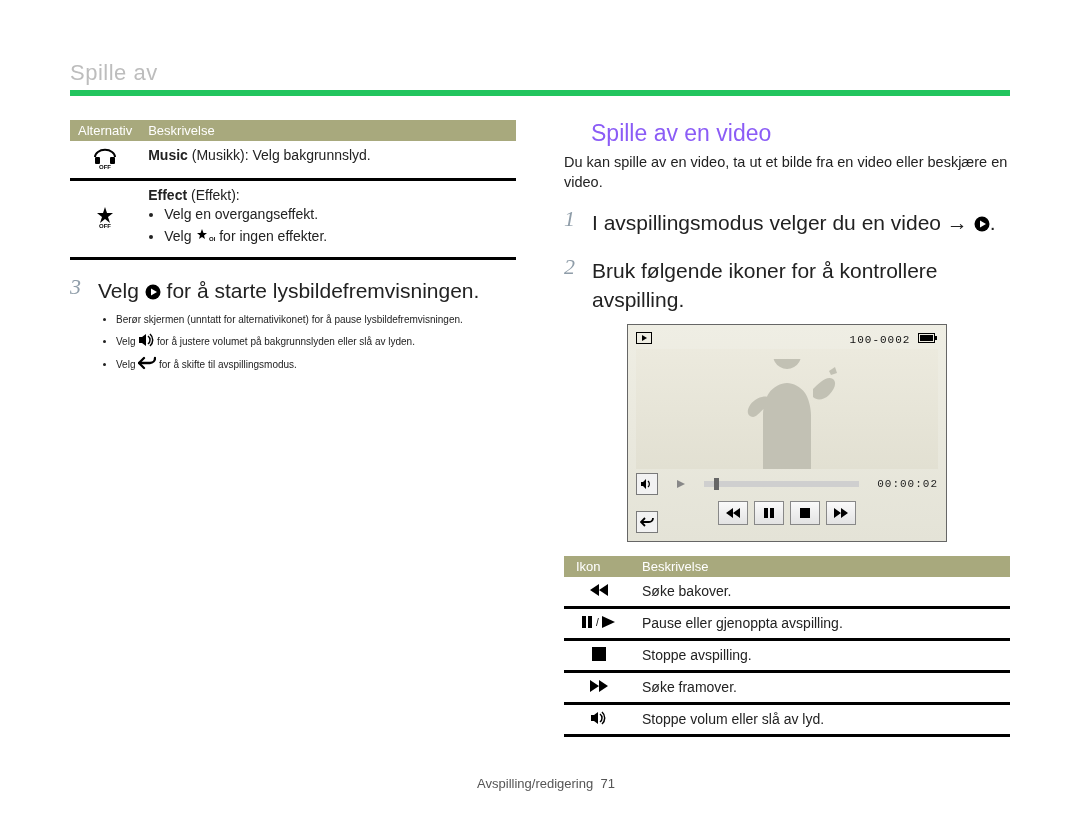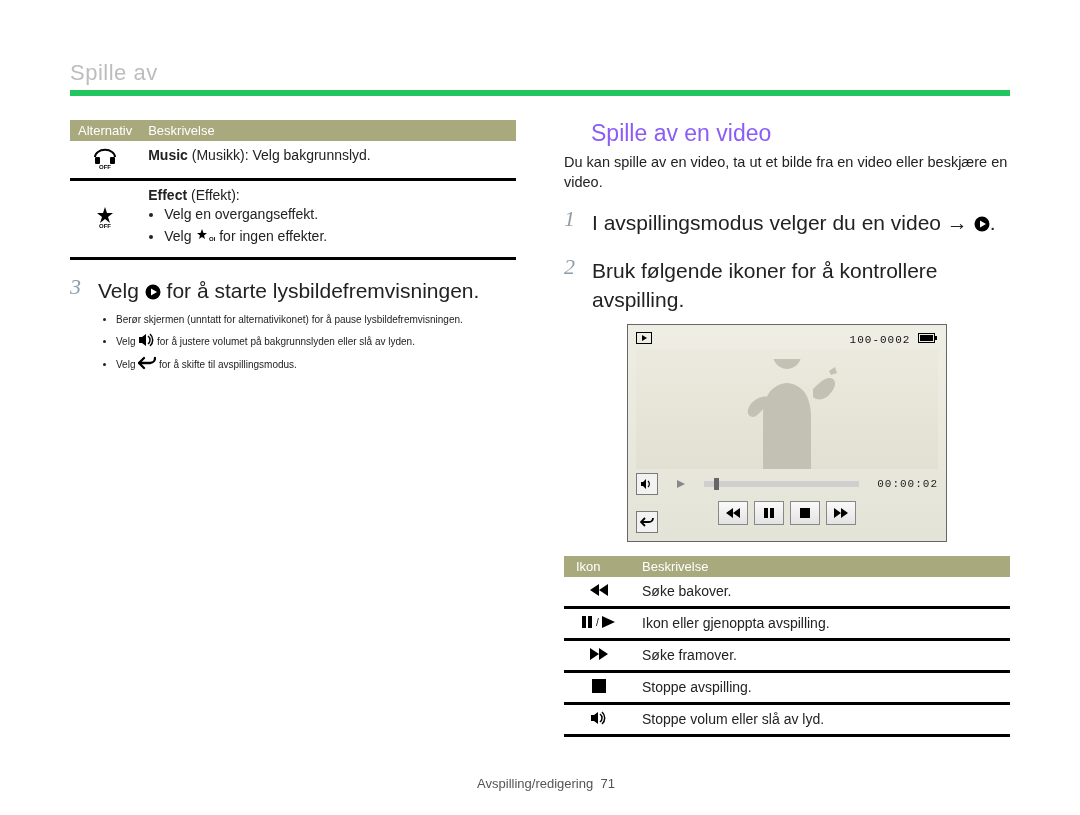"Ikon eller gjenoppta avspilling." td { text: Ikon -> Pause }
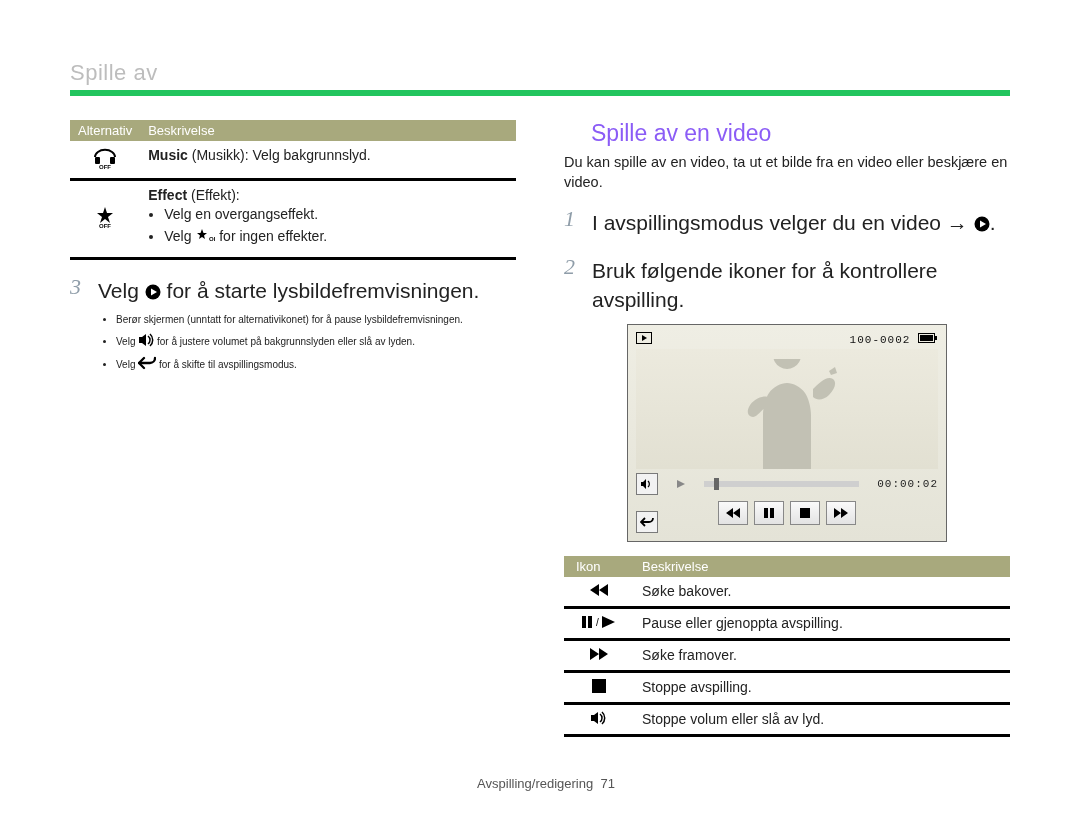"Søke framover." tr { order: before "Stoppe avspilling." -> after "Stoppe avspilling." }
